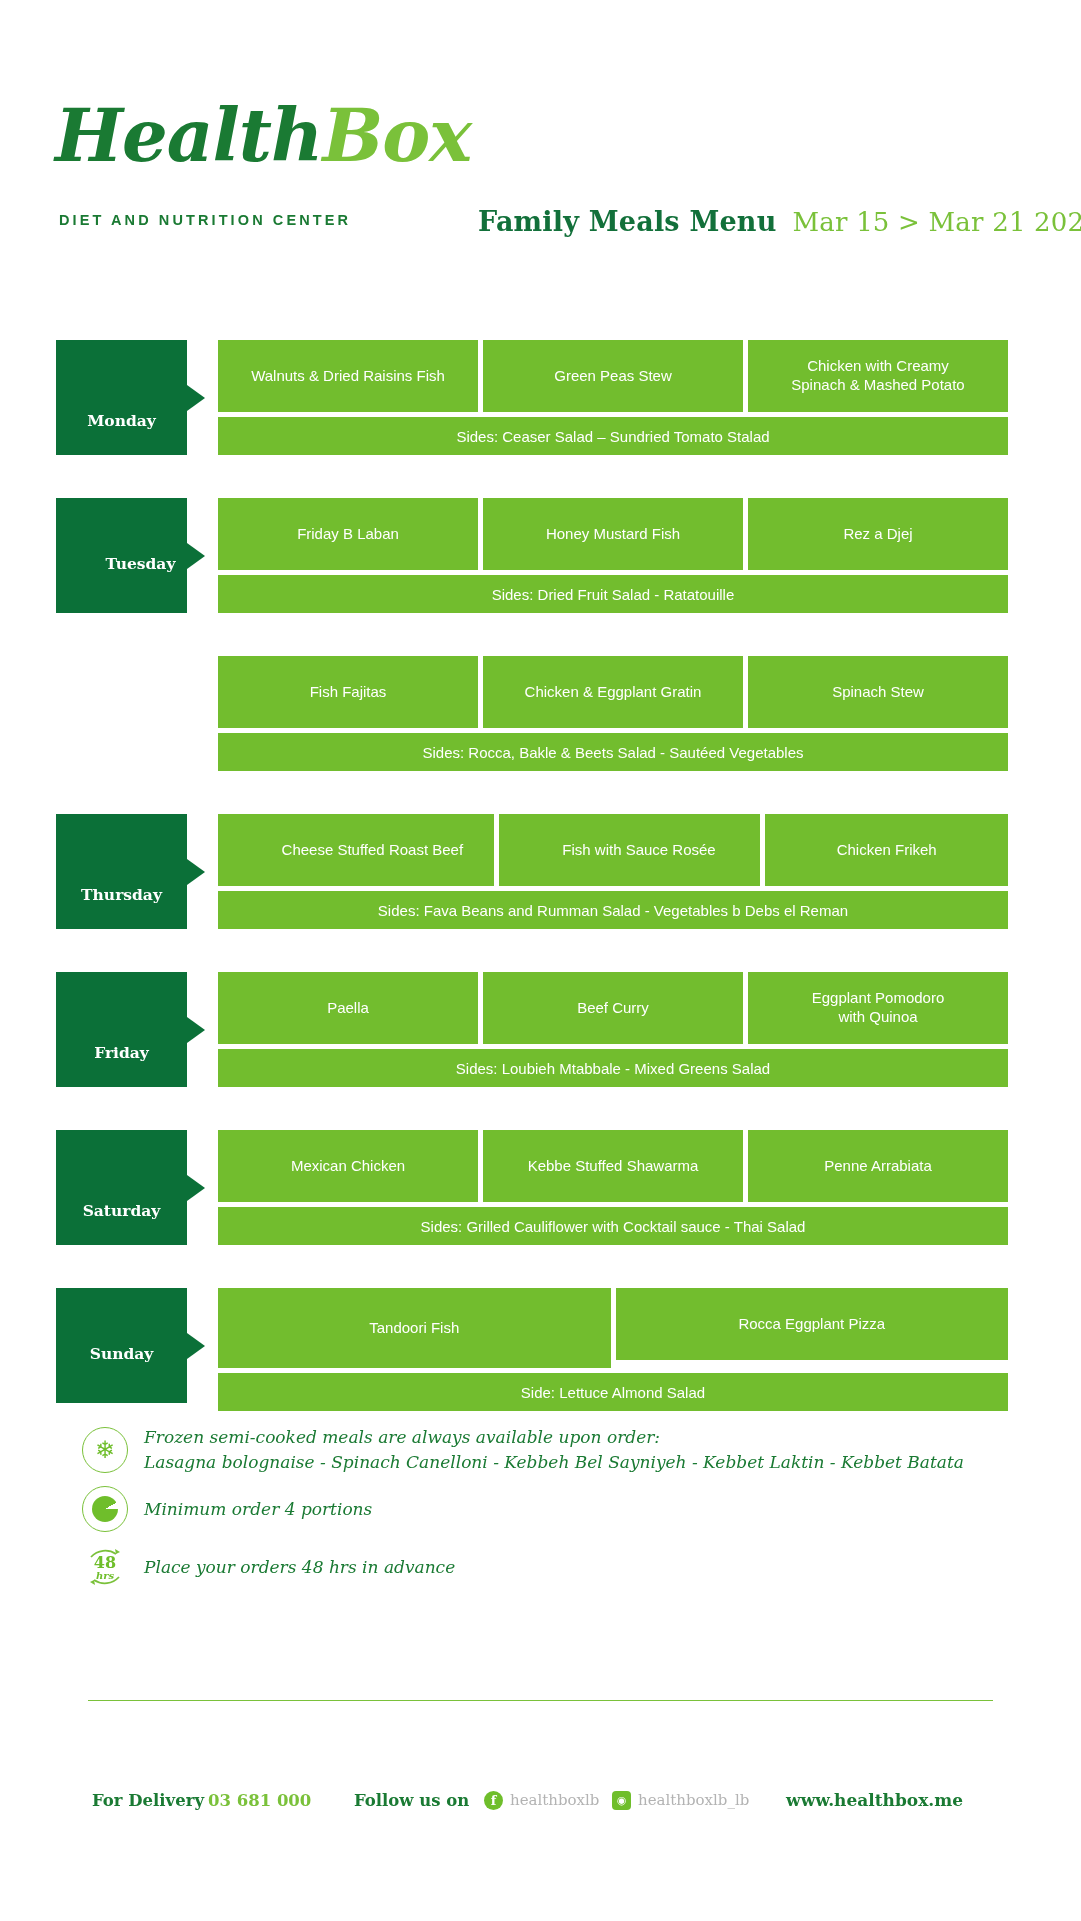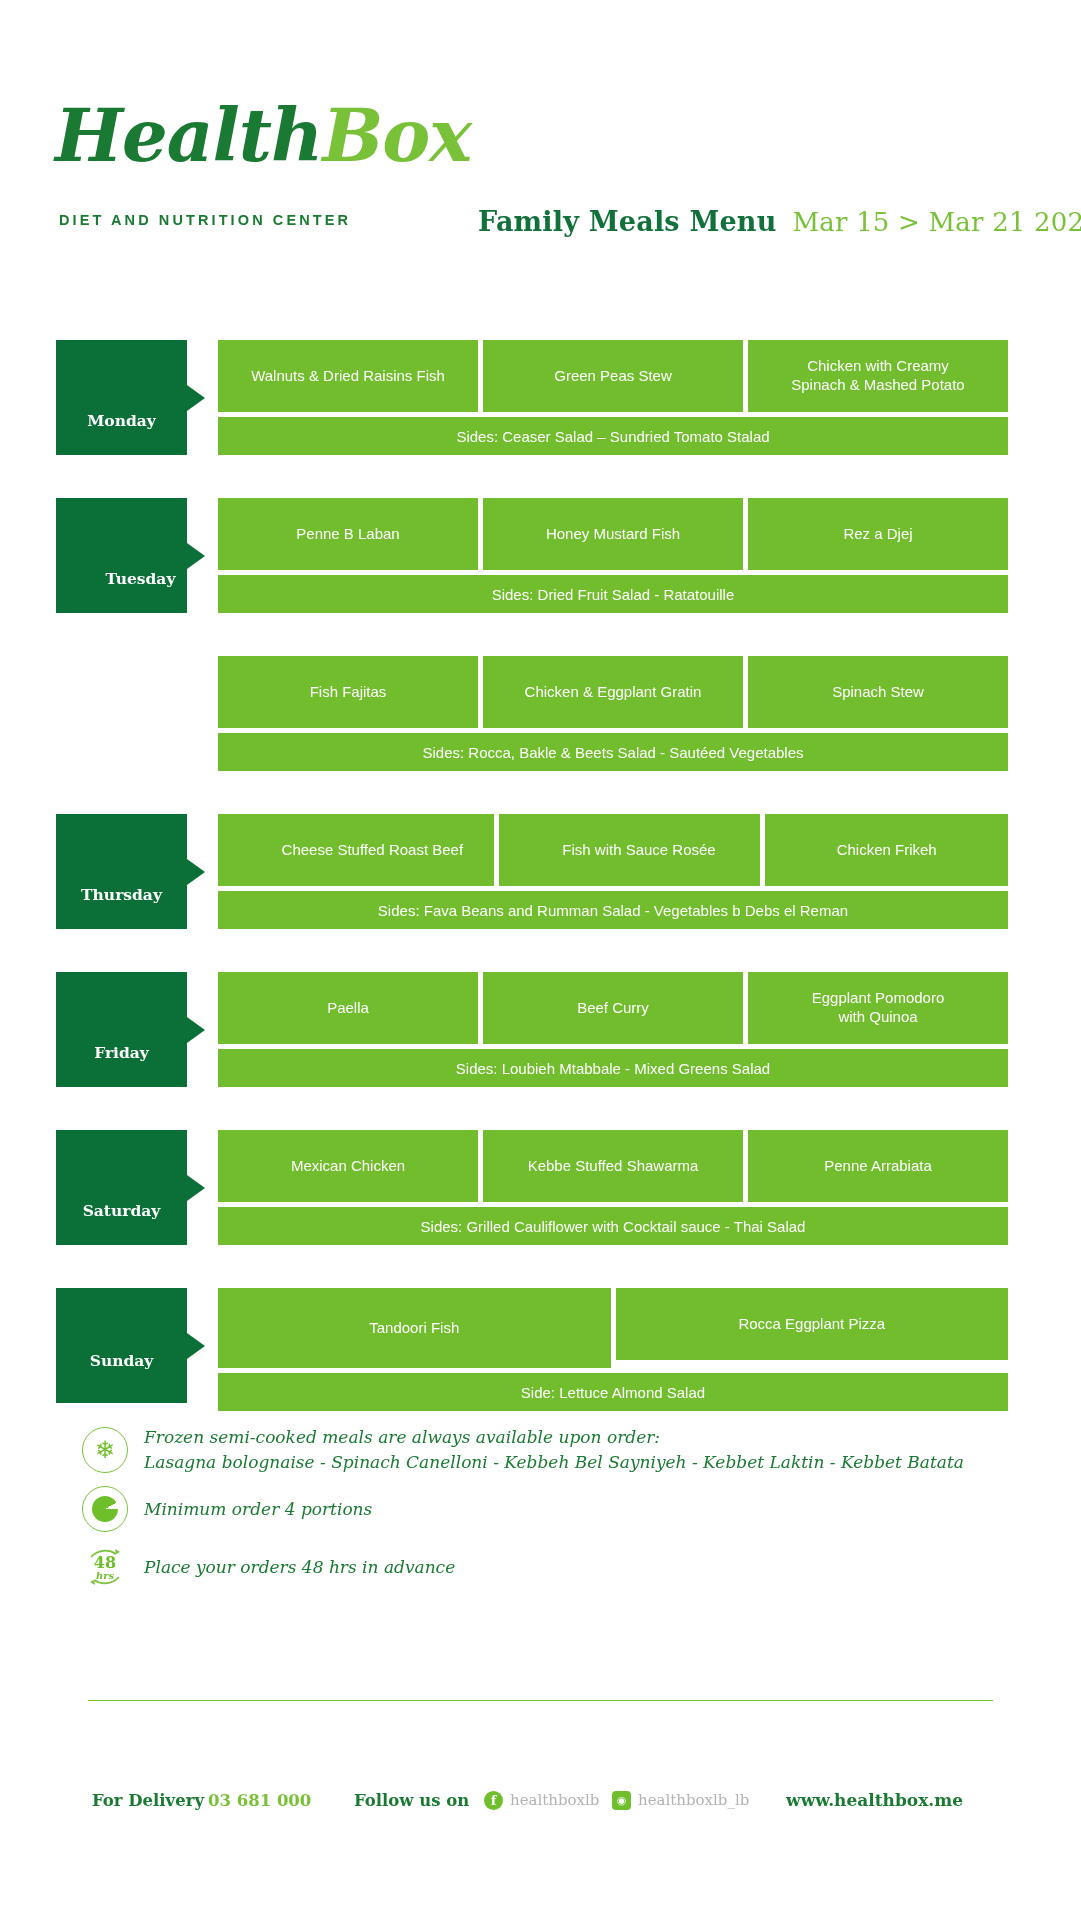"Penne B Laban" div.meal { text: Penne -> Friday }
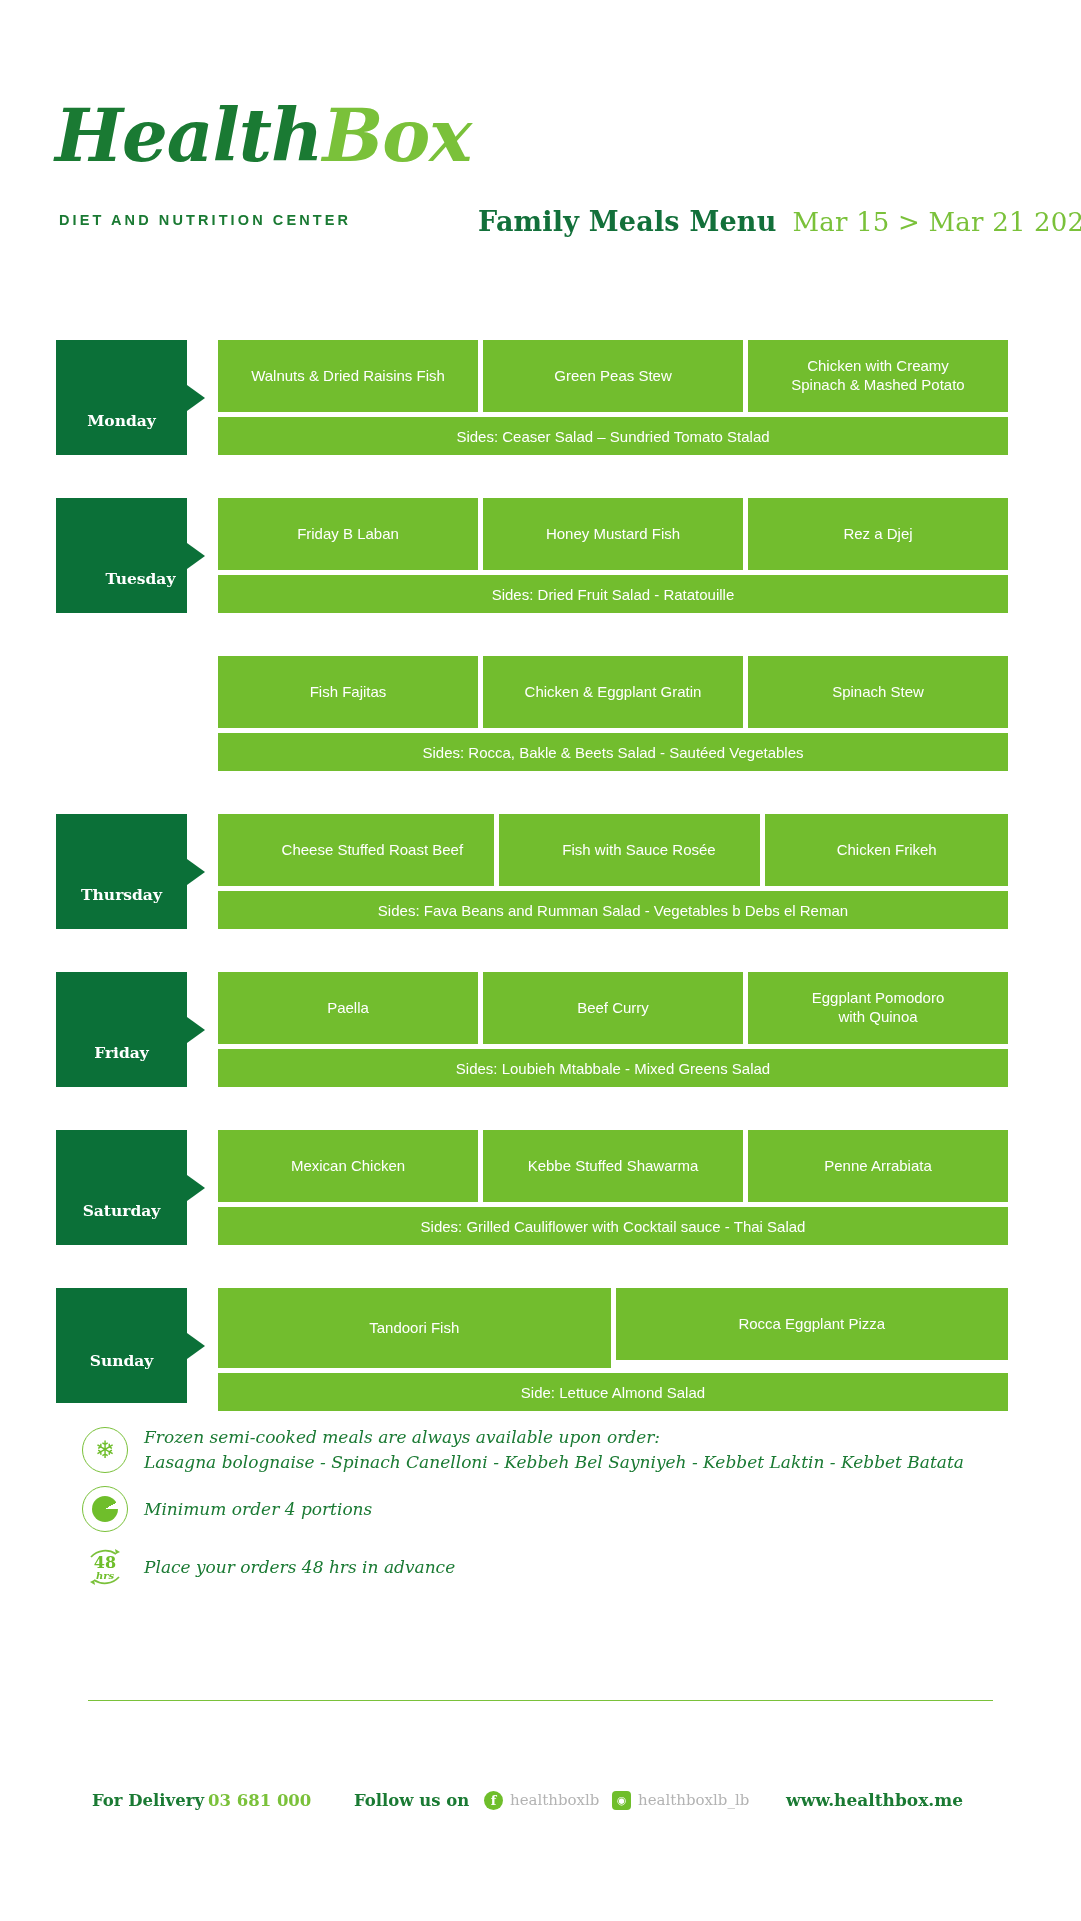"Tuesday" div.day-label { top: 71px -> 56px }
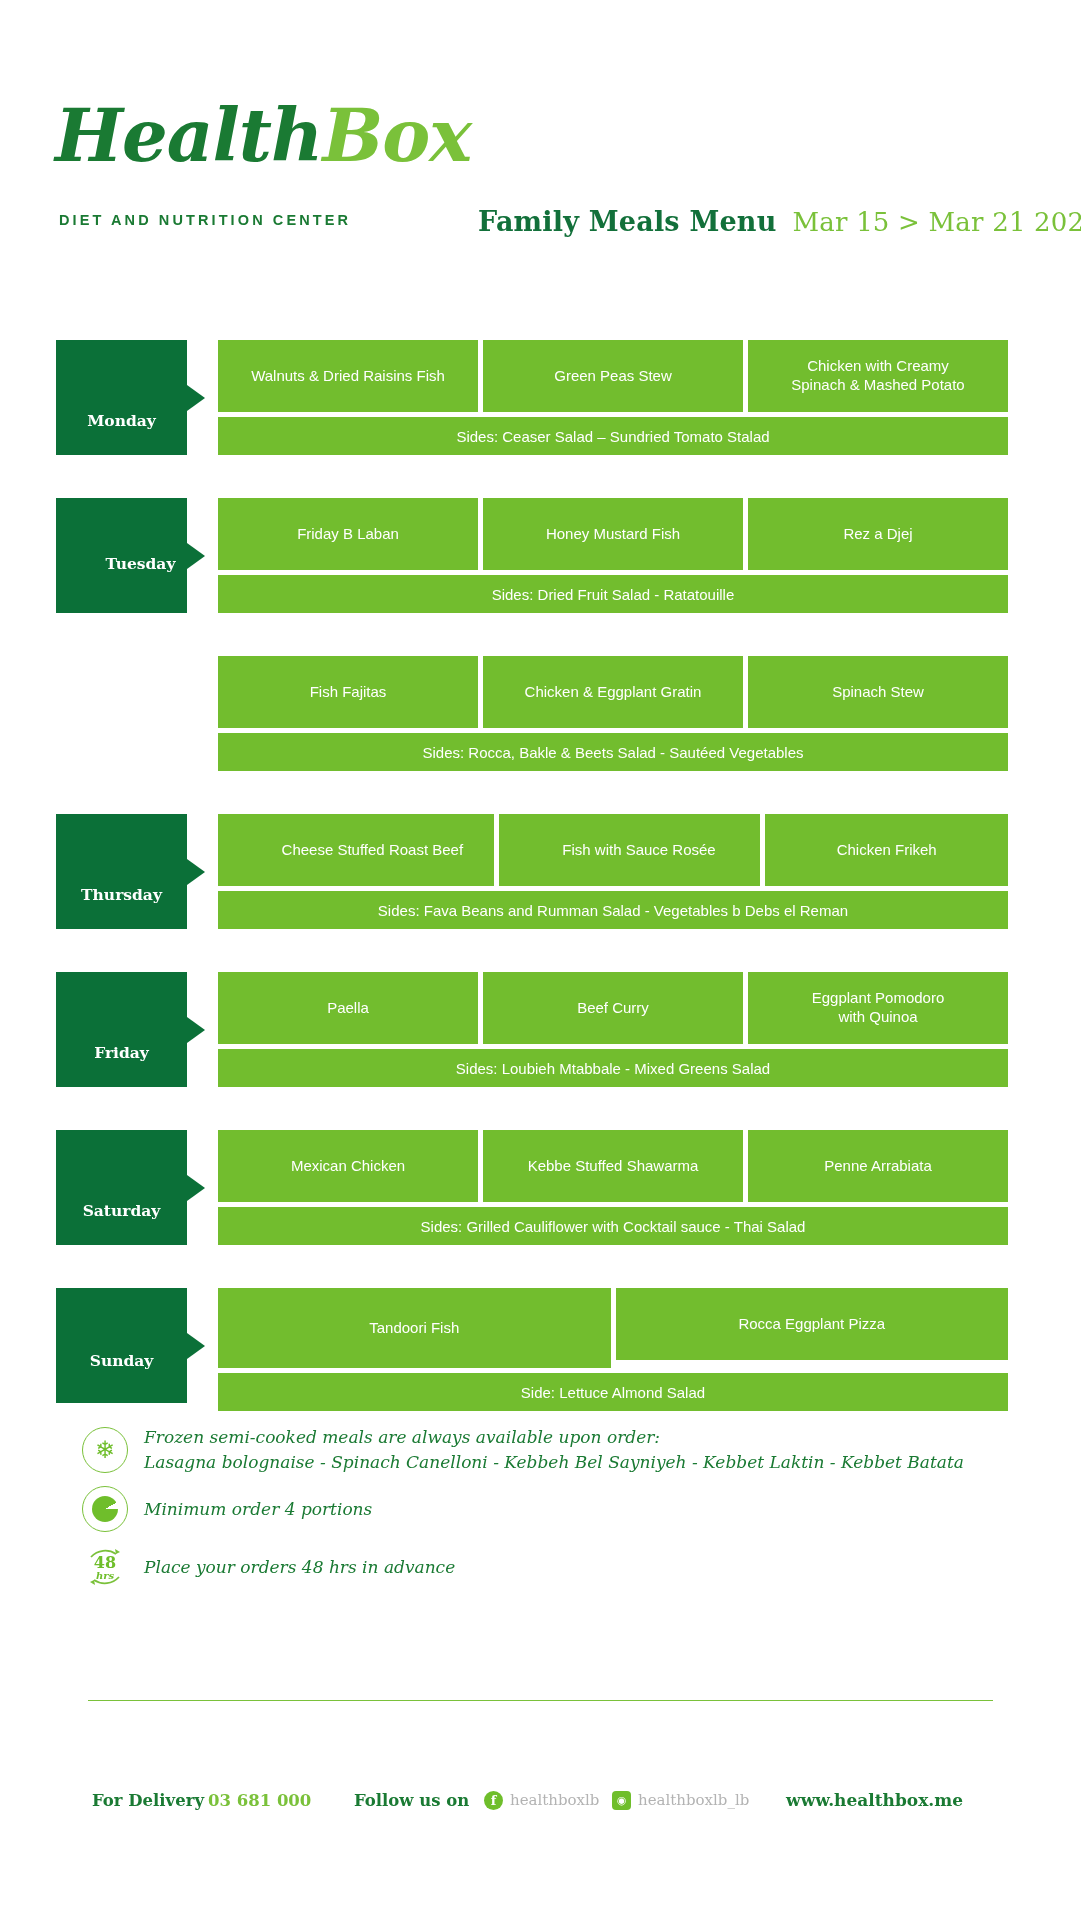"Sunday" div.day-label { top: 63px -> 56px }
